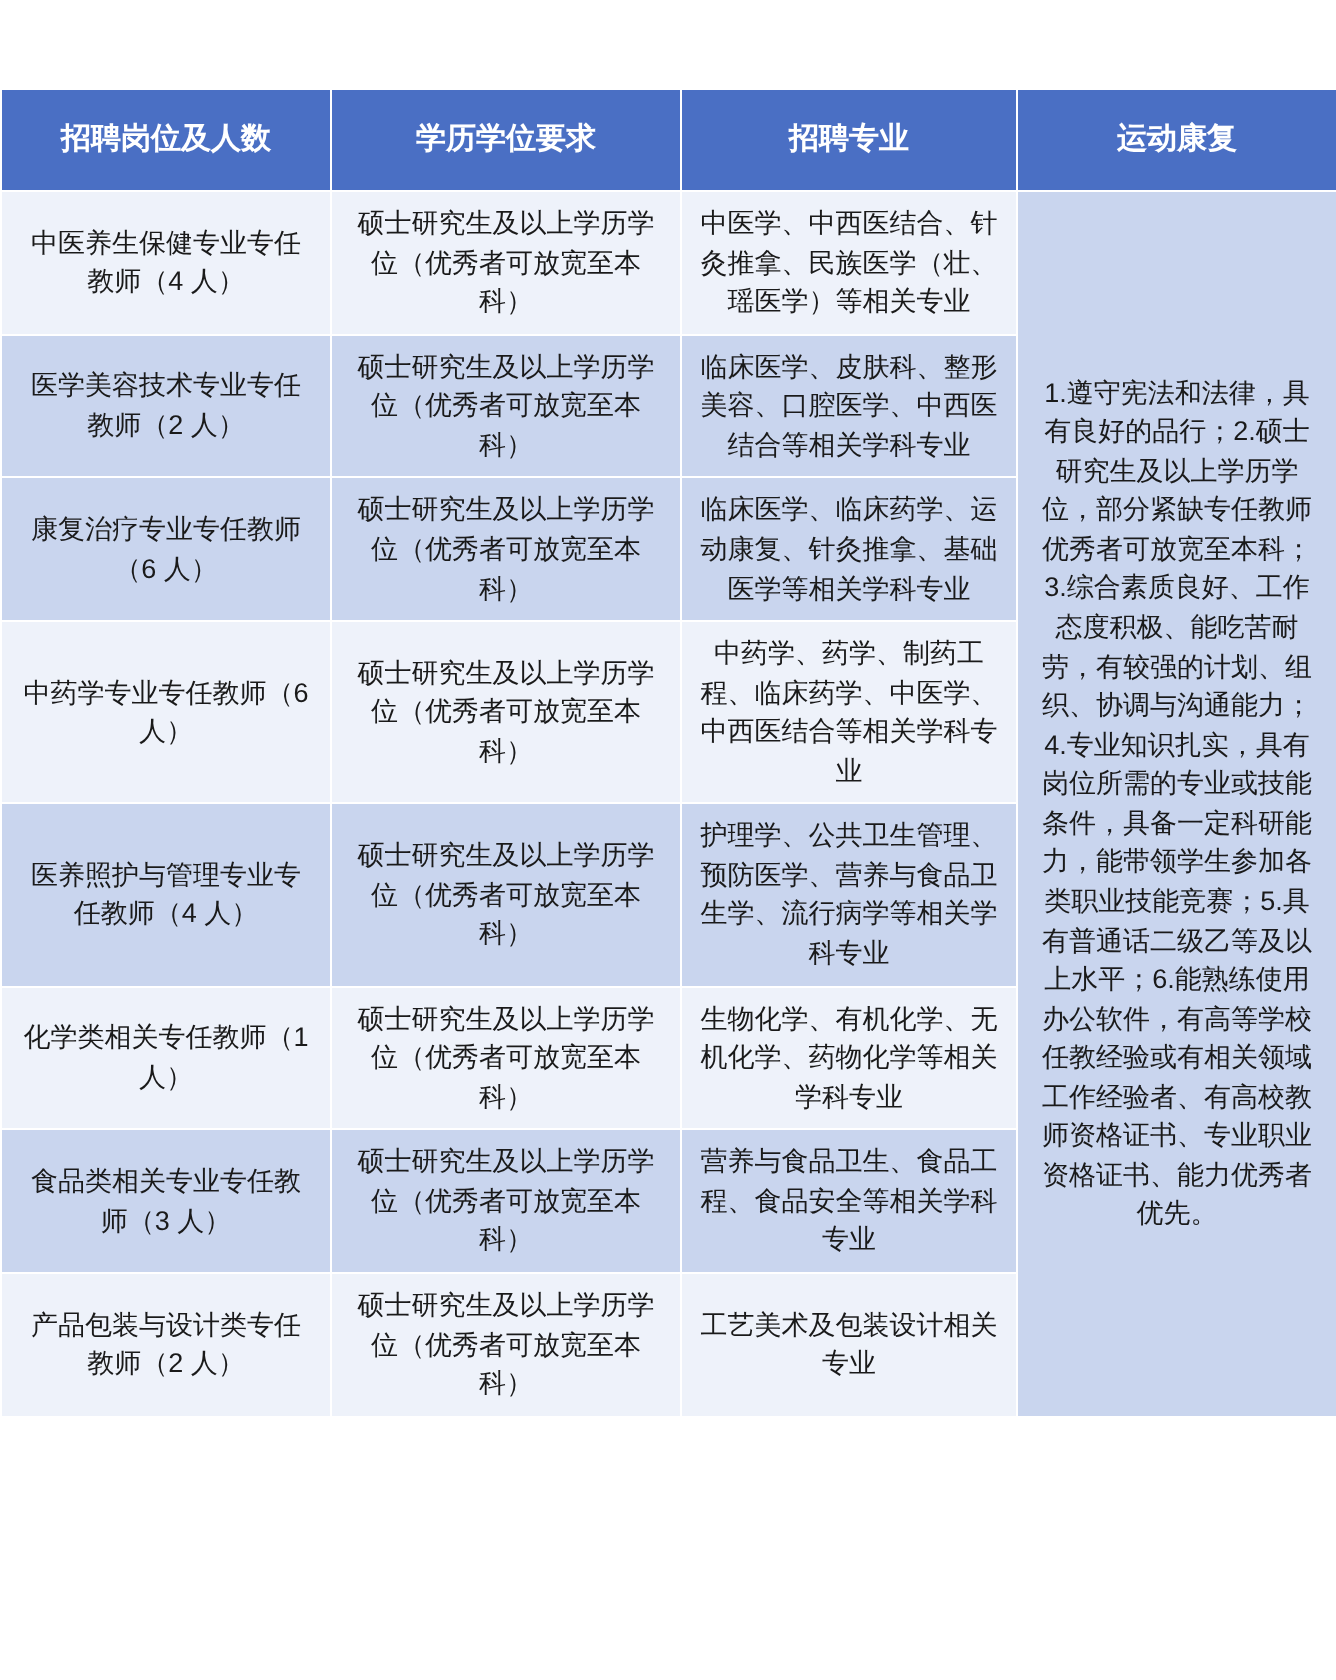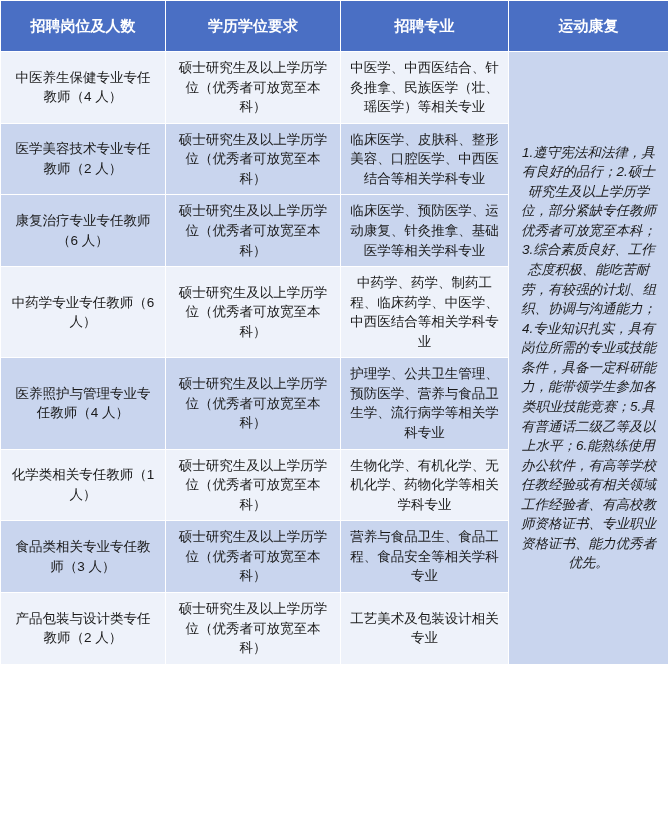"招聘岗位及人数" #recruit-table { margin-top: none -> 44px }
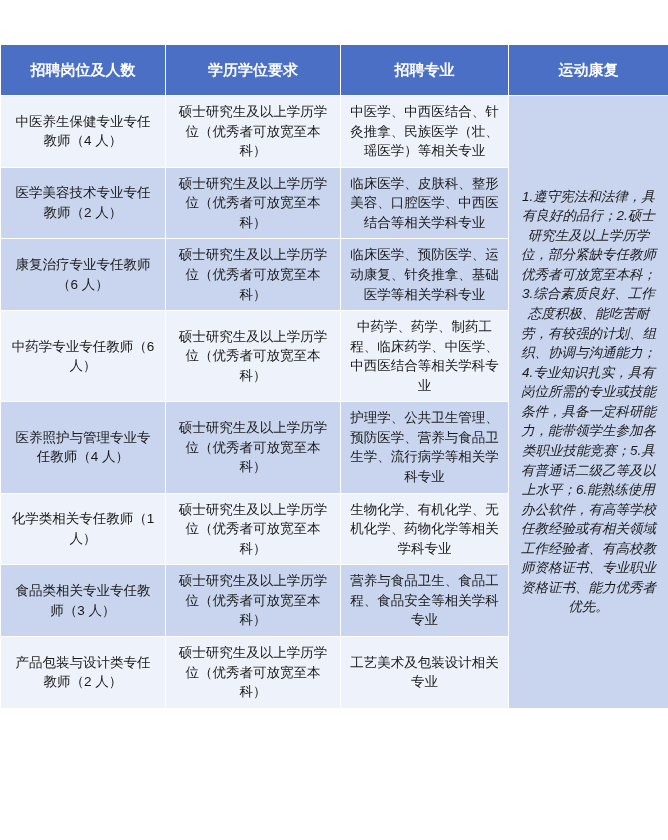"1.遵守宪法和法律，具有良好的品行；2.硕士研究生及以上学历学位，部分紧缺专任教" .req-text { font-style: italic -> none }
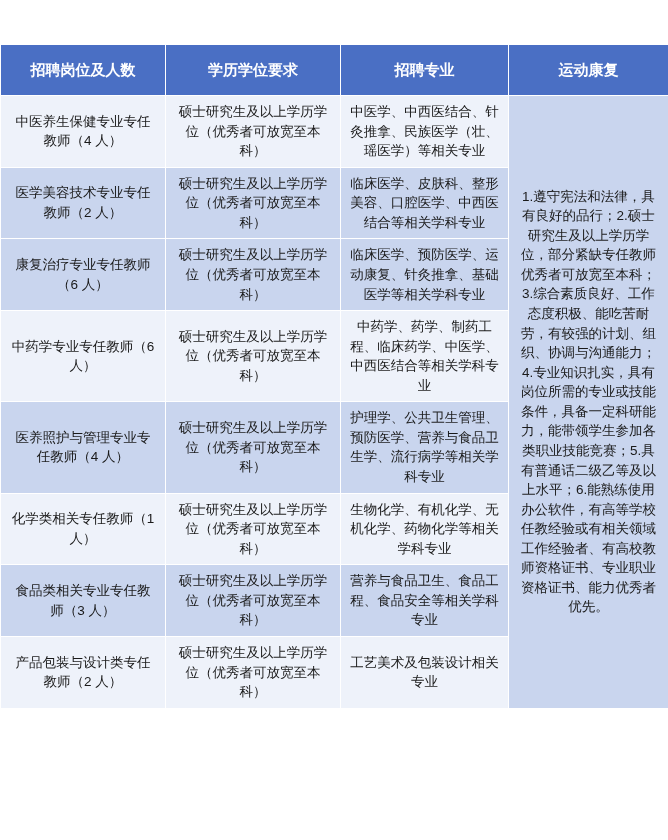"临床医学、预防医学、运动康复、针灸推拿、基础医学等相关学科专业" td.cell-2 { text: 预防医 -> 临床药 }
